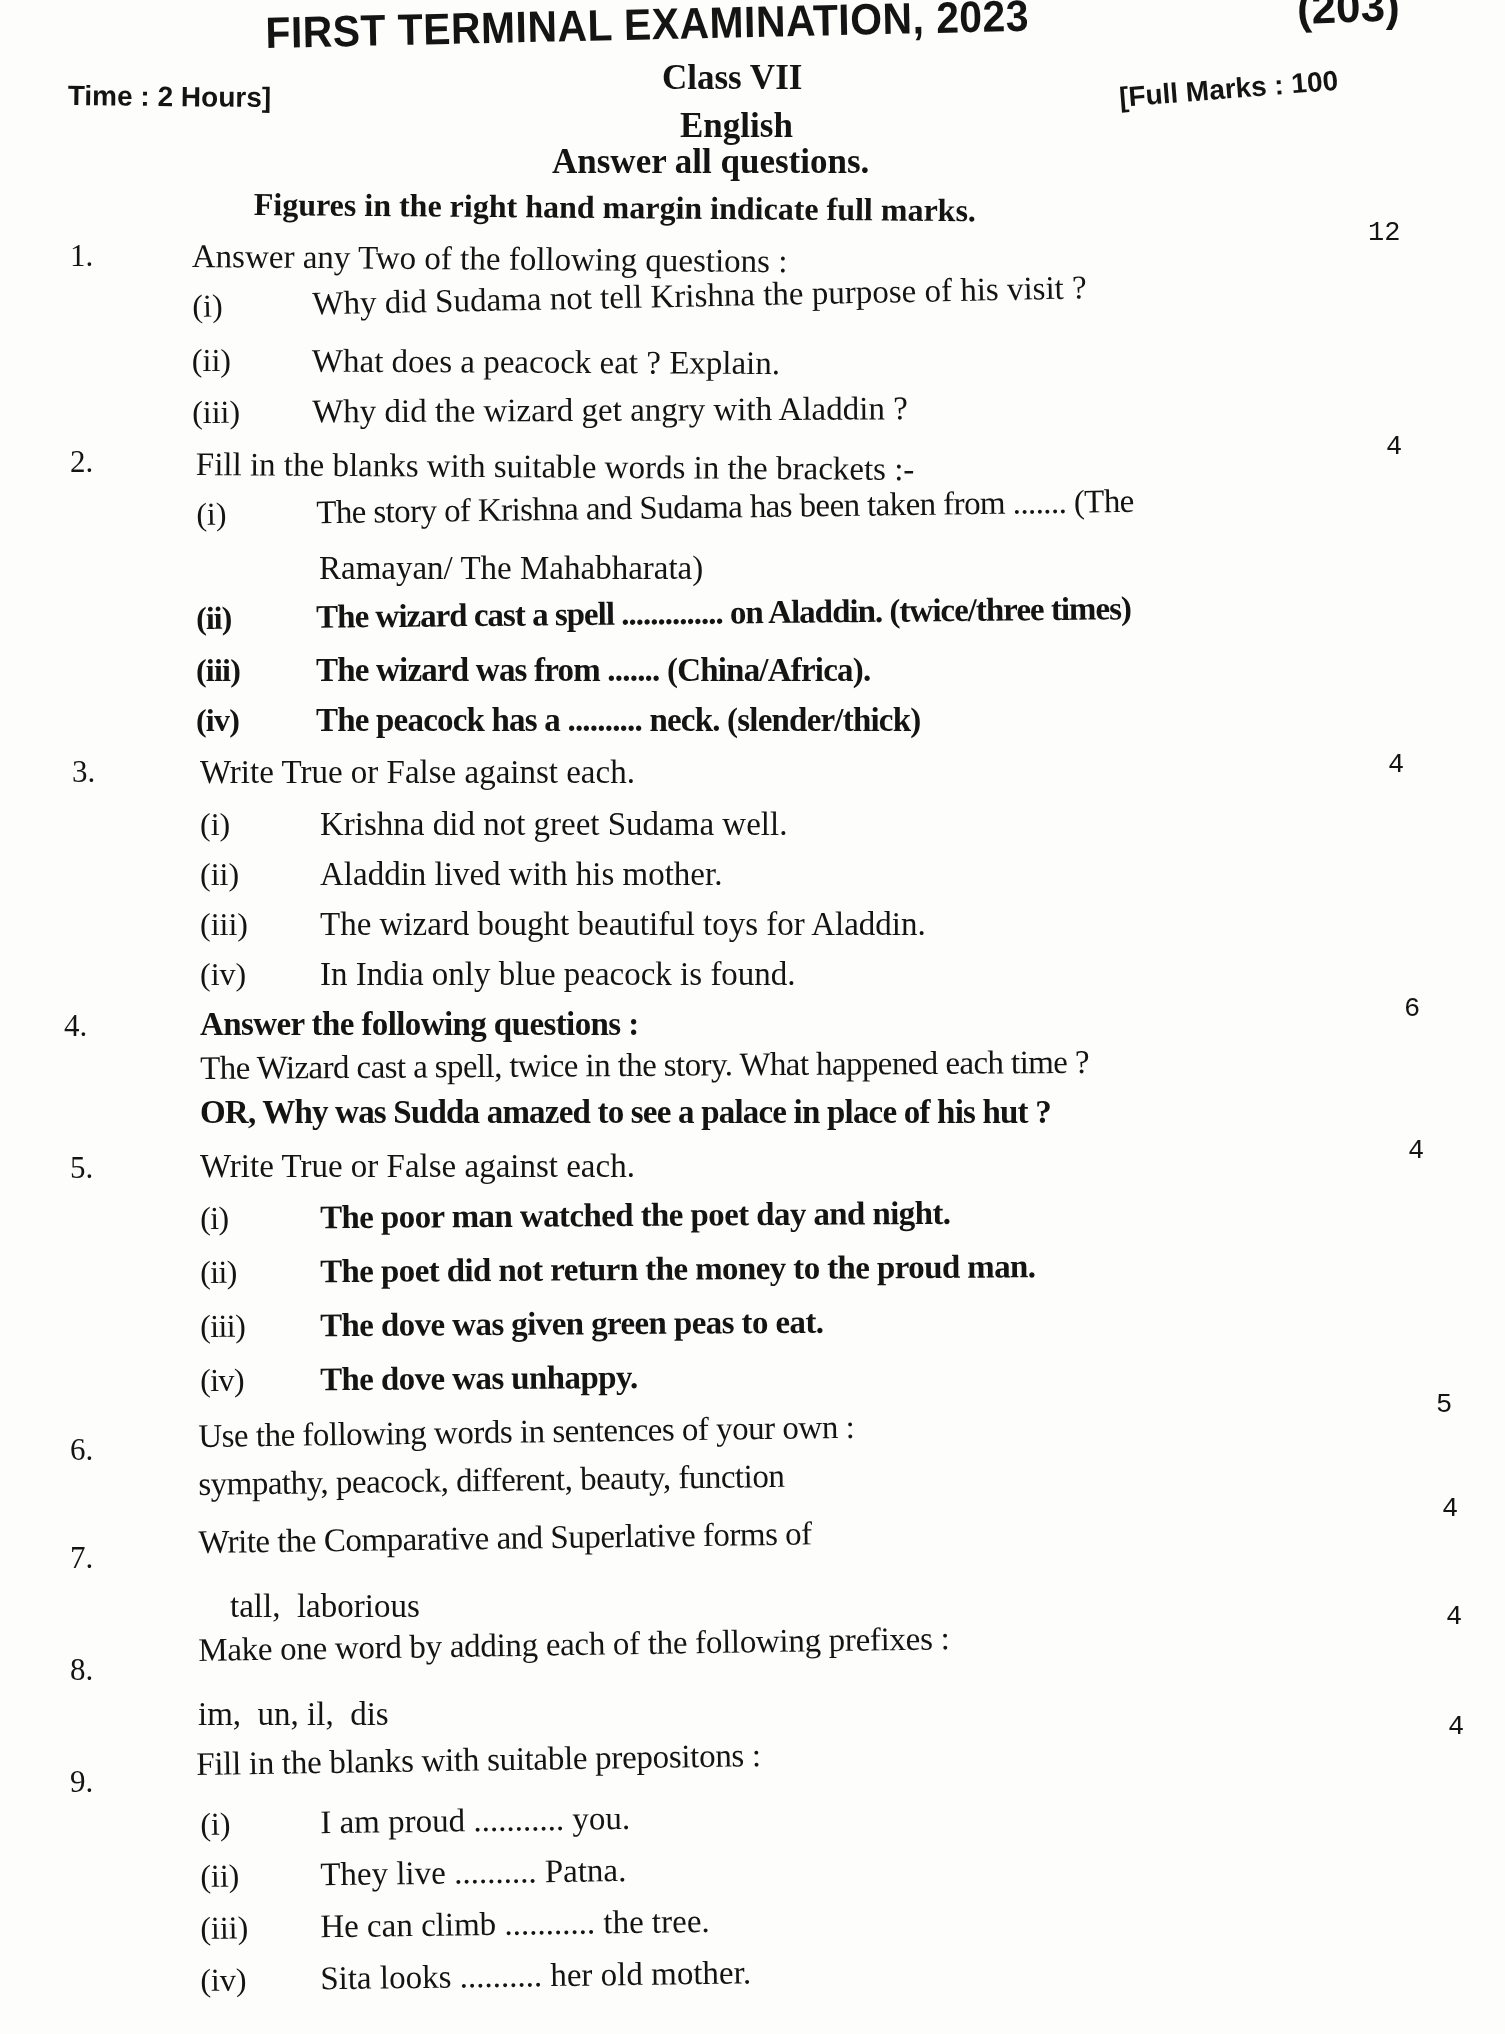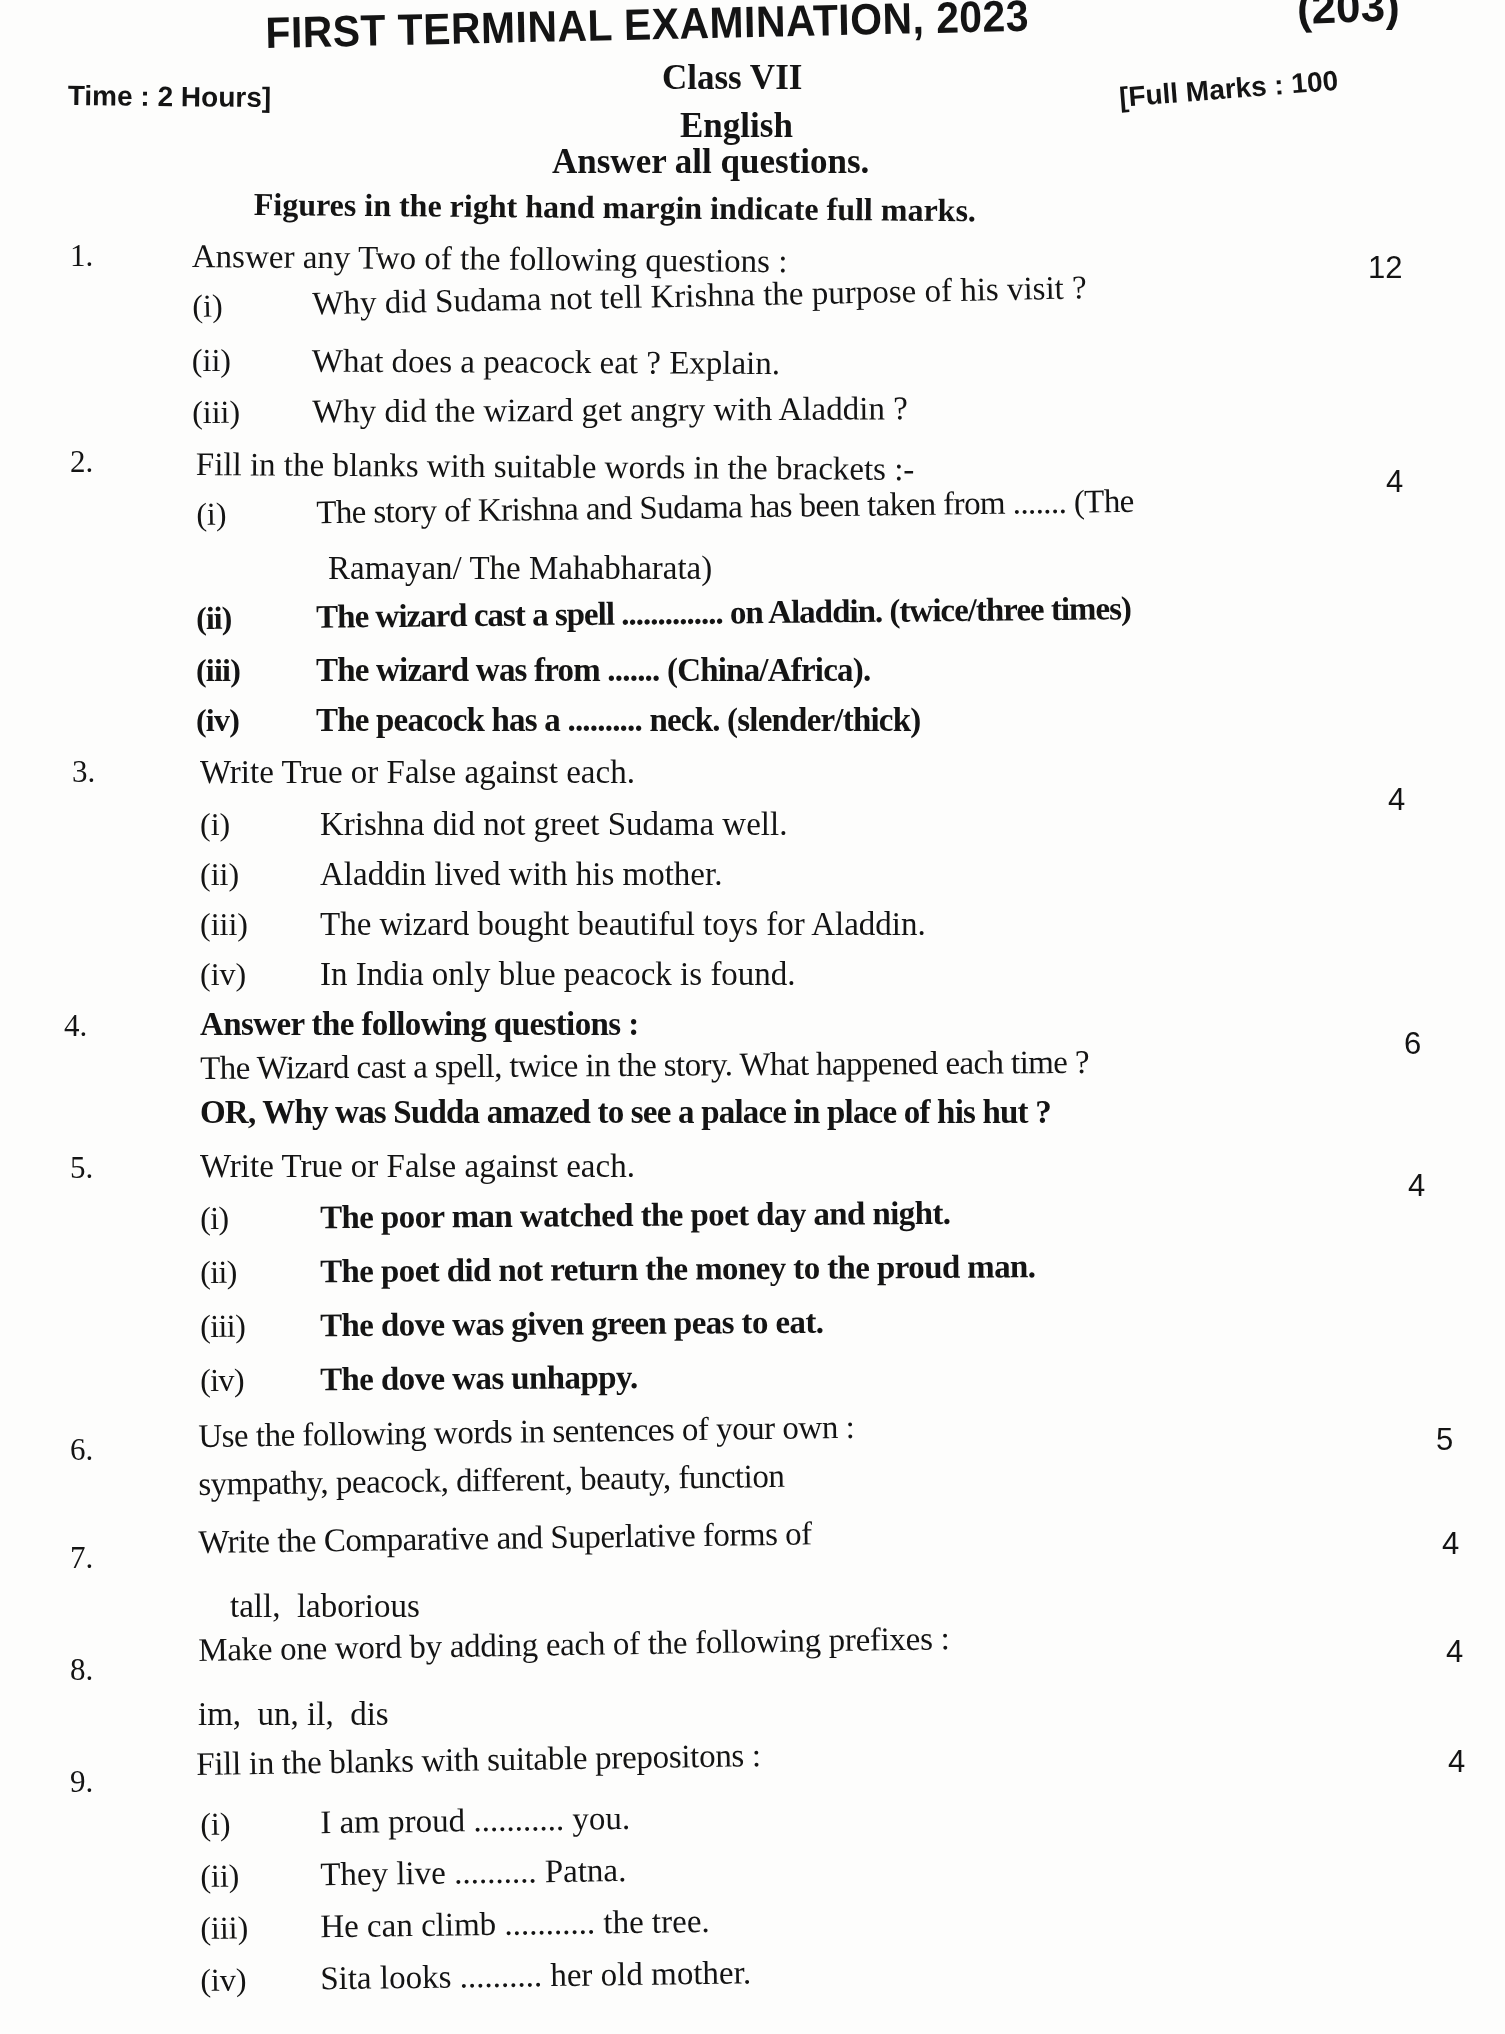"12" .marks { font-family: Liberation Sans, sans-serif -> Liberation Mono, monospace; font-size: 31px -> 27px; margin-top: 32px -> none }
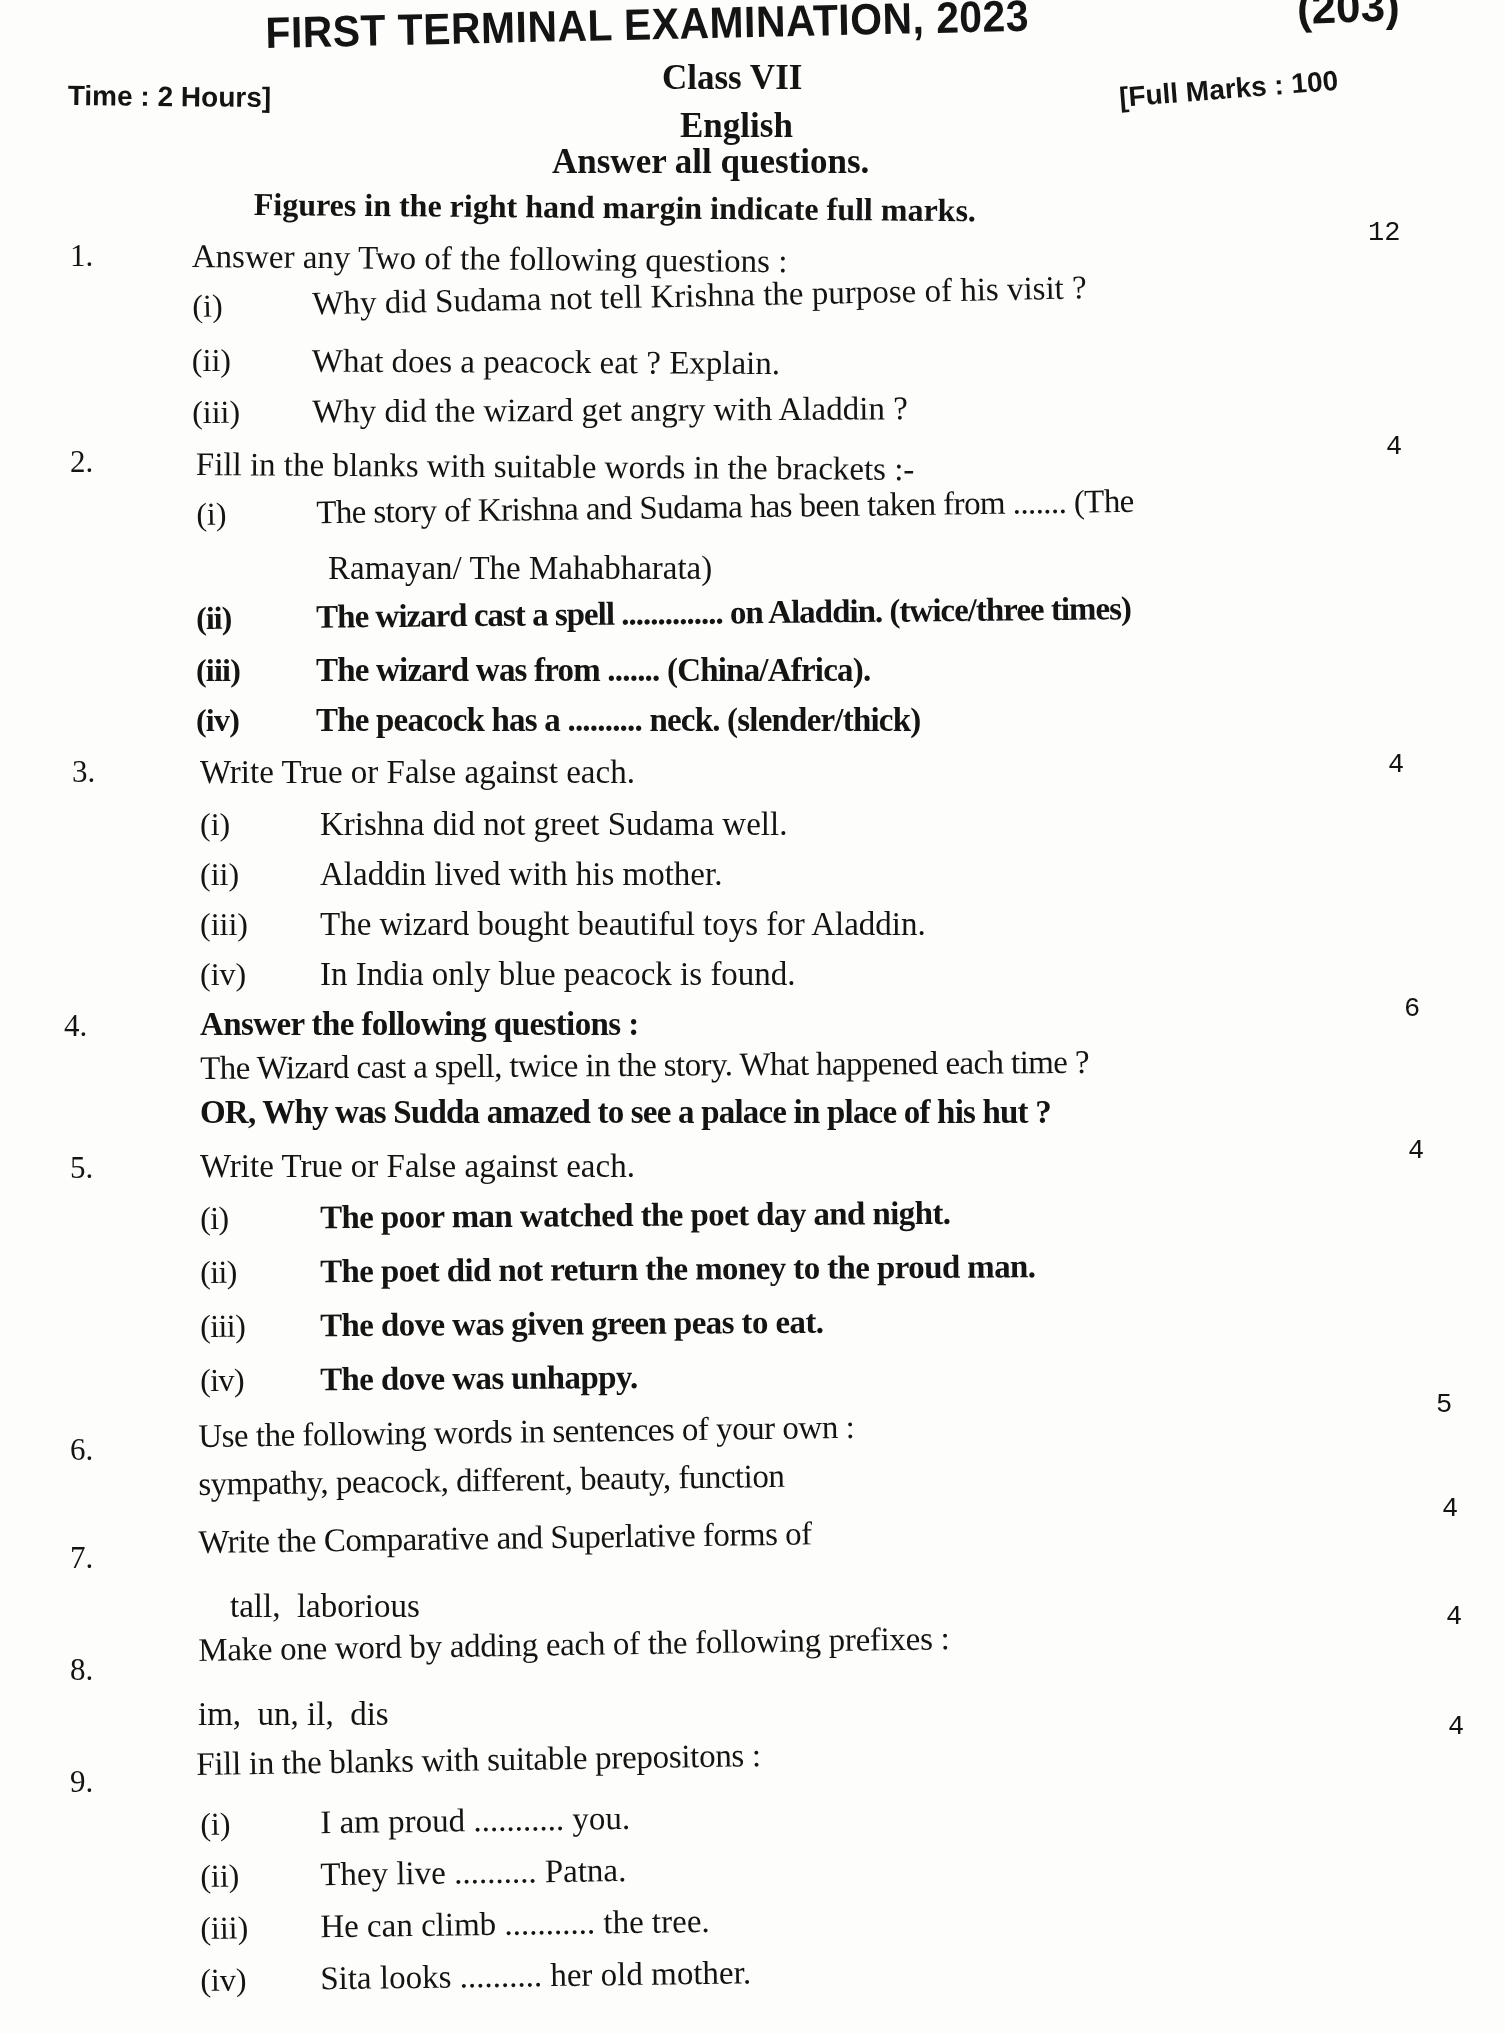"Ramayan/ The Mahabharata)" div.abs { left: 328px -> 319px }
